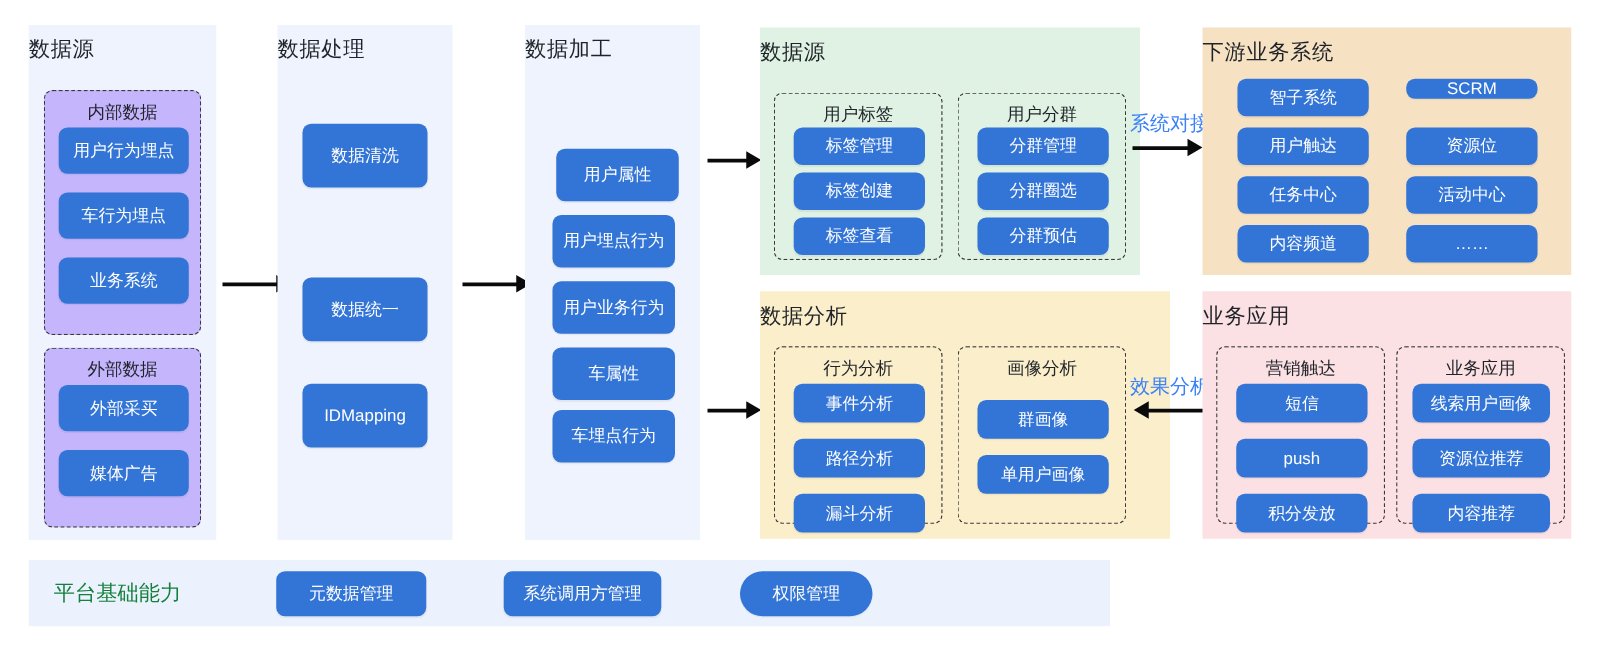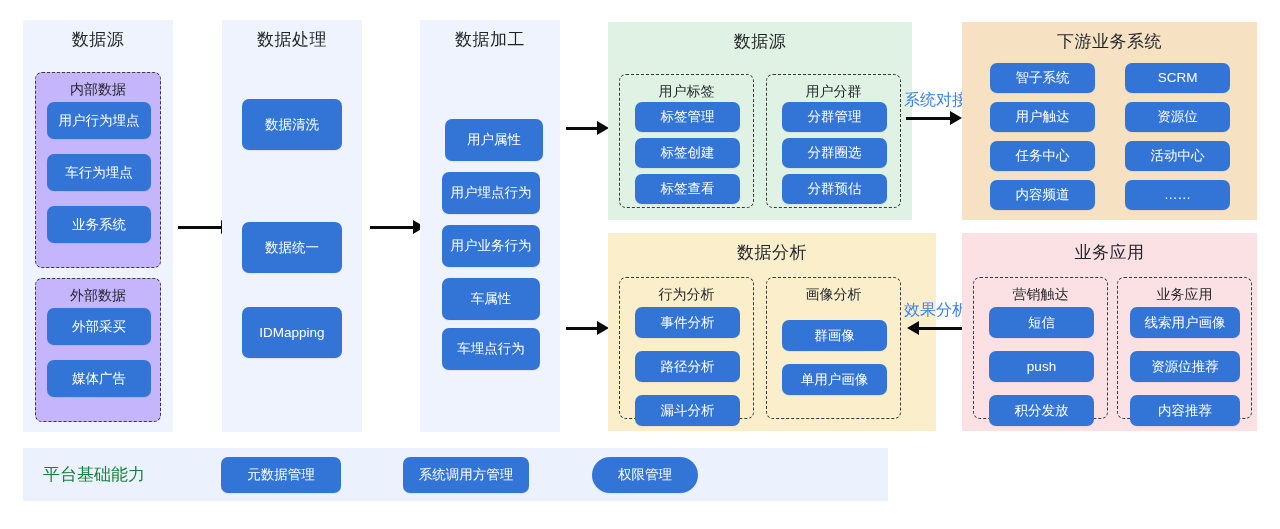"数据源" .panel-title { text-align: center -> left }
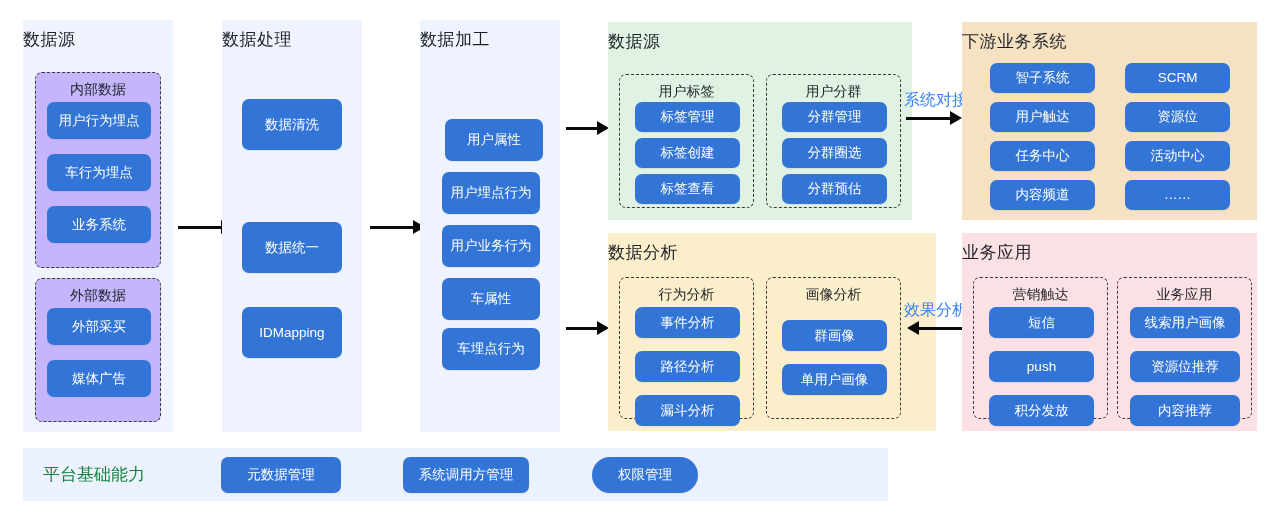"SCRM" div.chip { height: 30px -> 16px }
